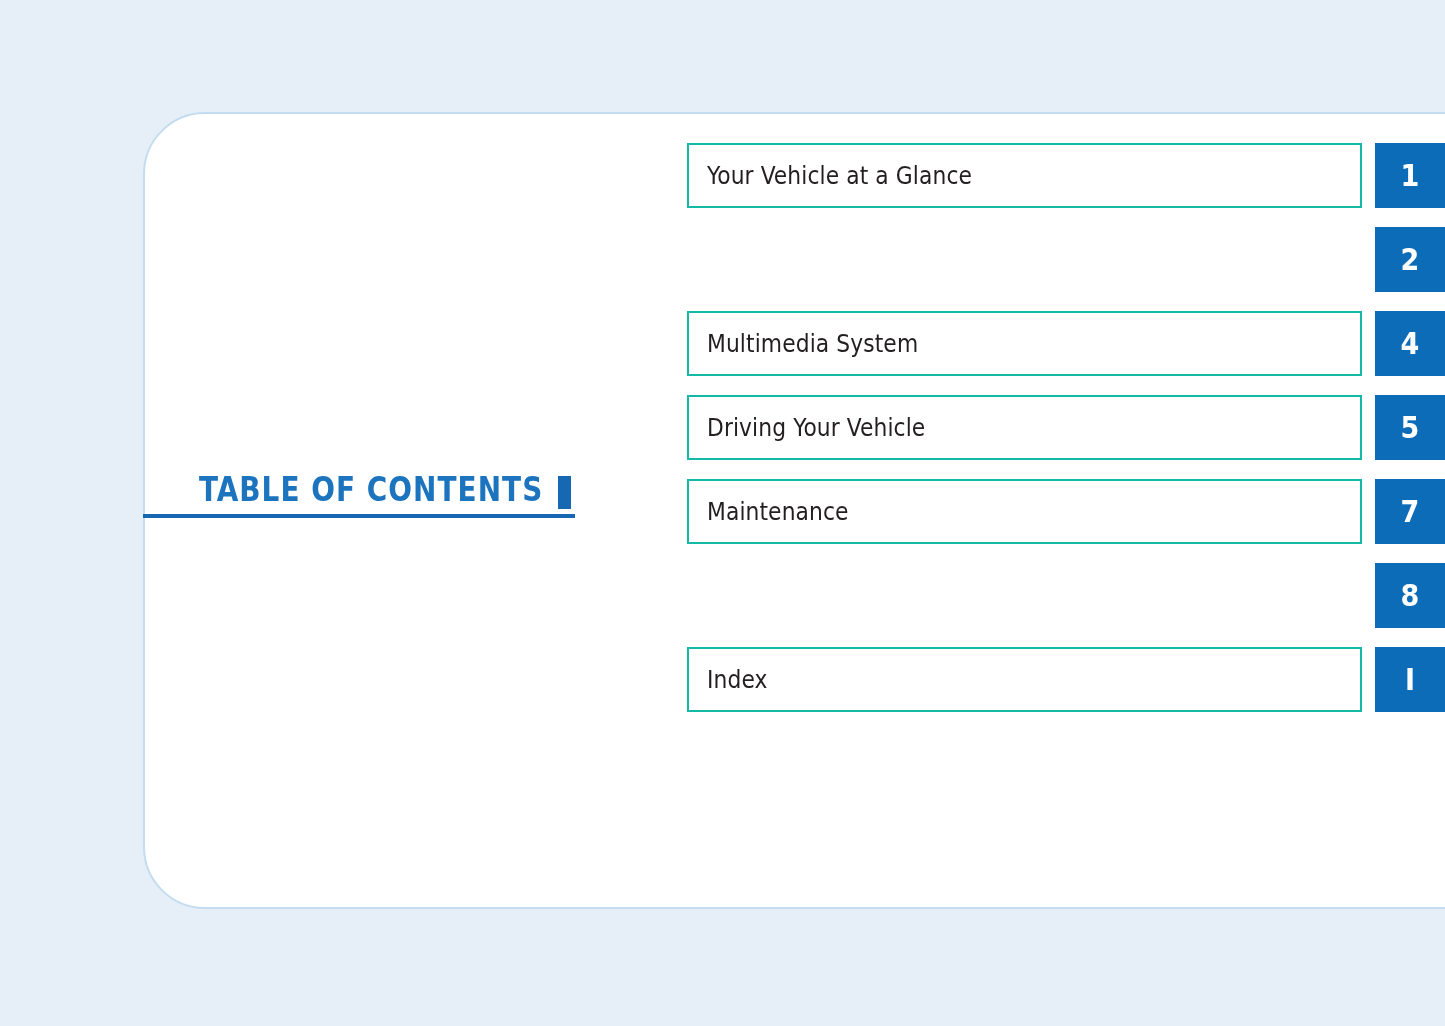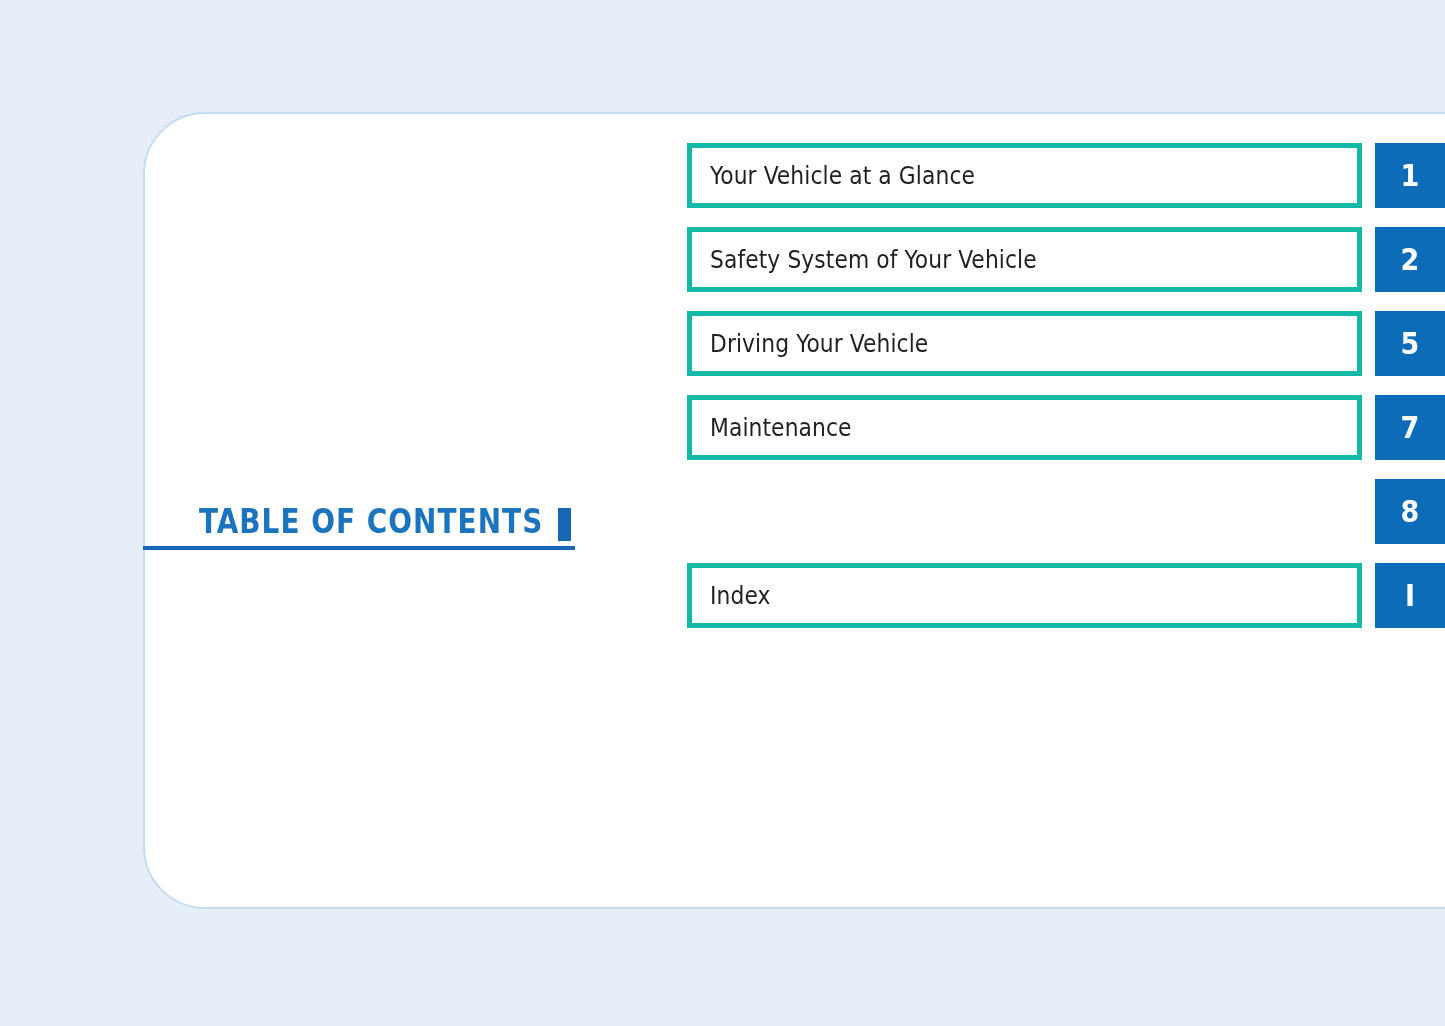"Your Vehicle at a Glance" .toc-entry { border: 5px solid #14b8a6 -> 2px solid #14b8a6 }
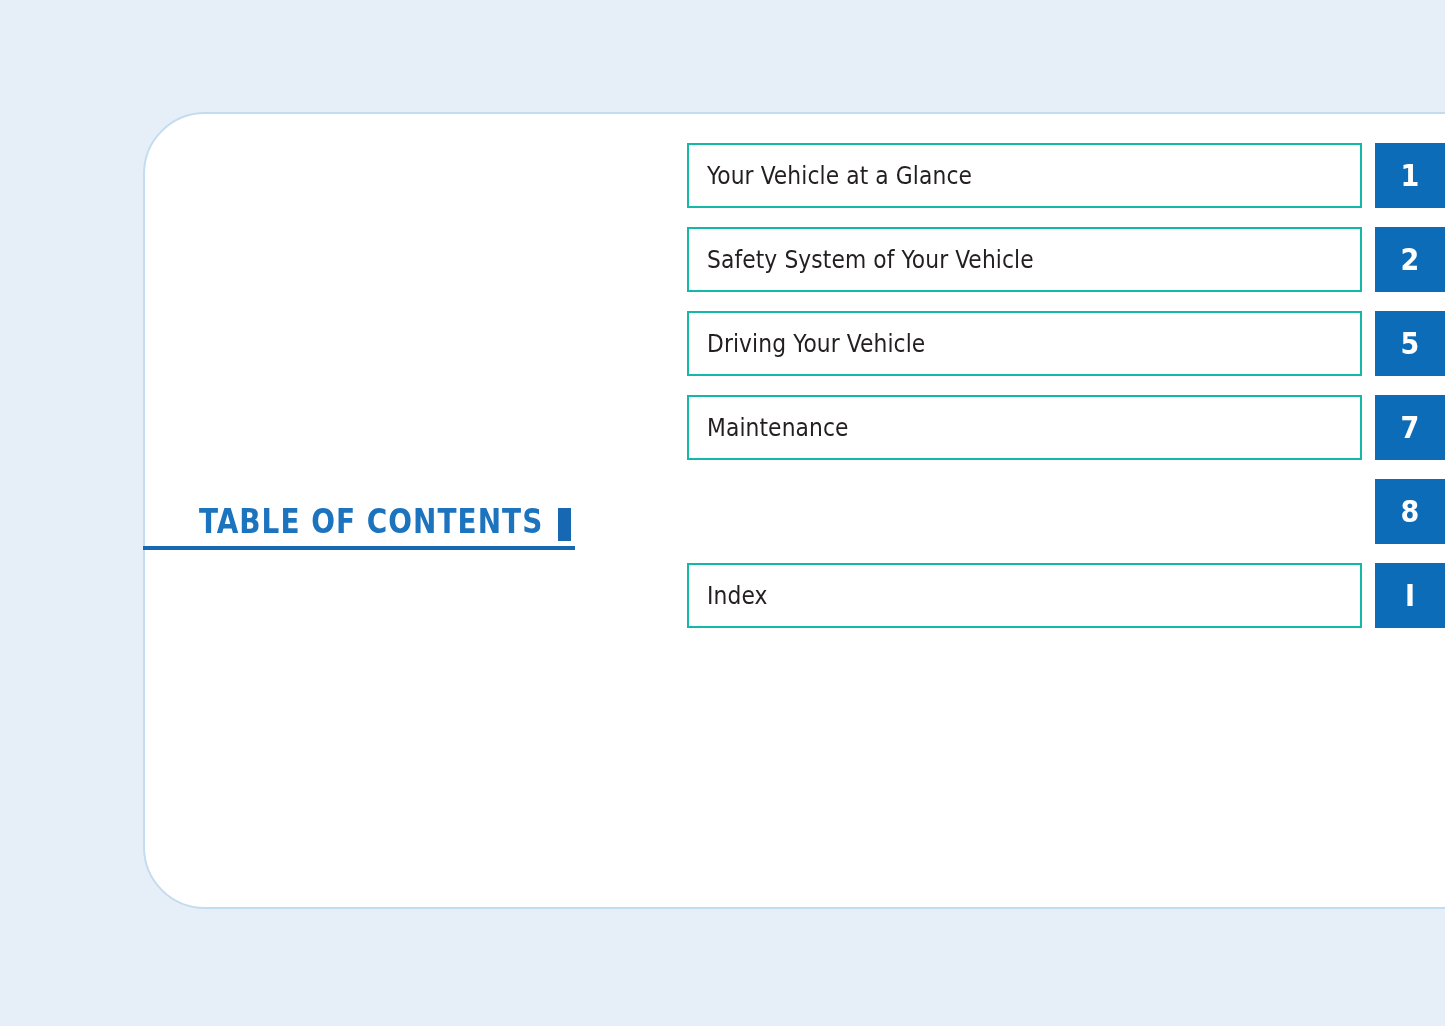"Safety System of Your Vehicle" div.toc-entry { html: <div> <span>Safety System of Your Vehicle</span> </div> -> none }
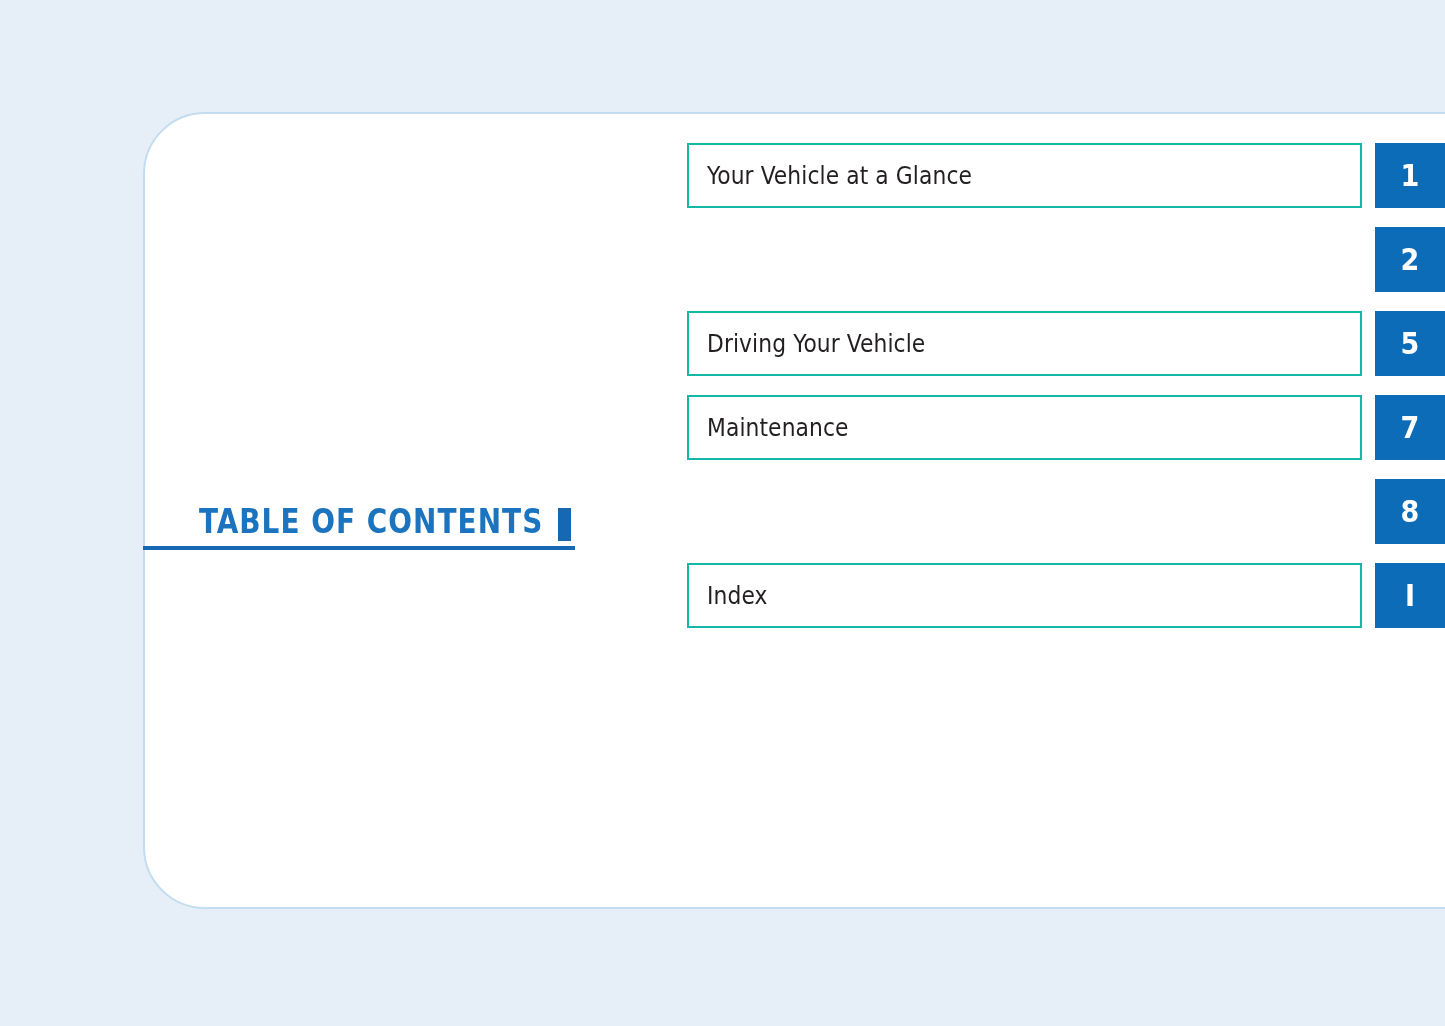"Multimedia System" div.toc-row { html: none -> <div> <div> <span>Multimedia System</span> </div> <div> <span>4</span> </div> </div> }
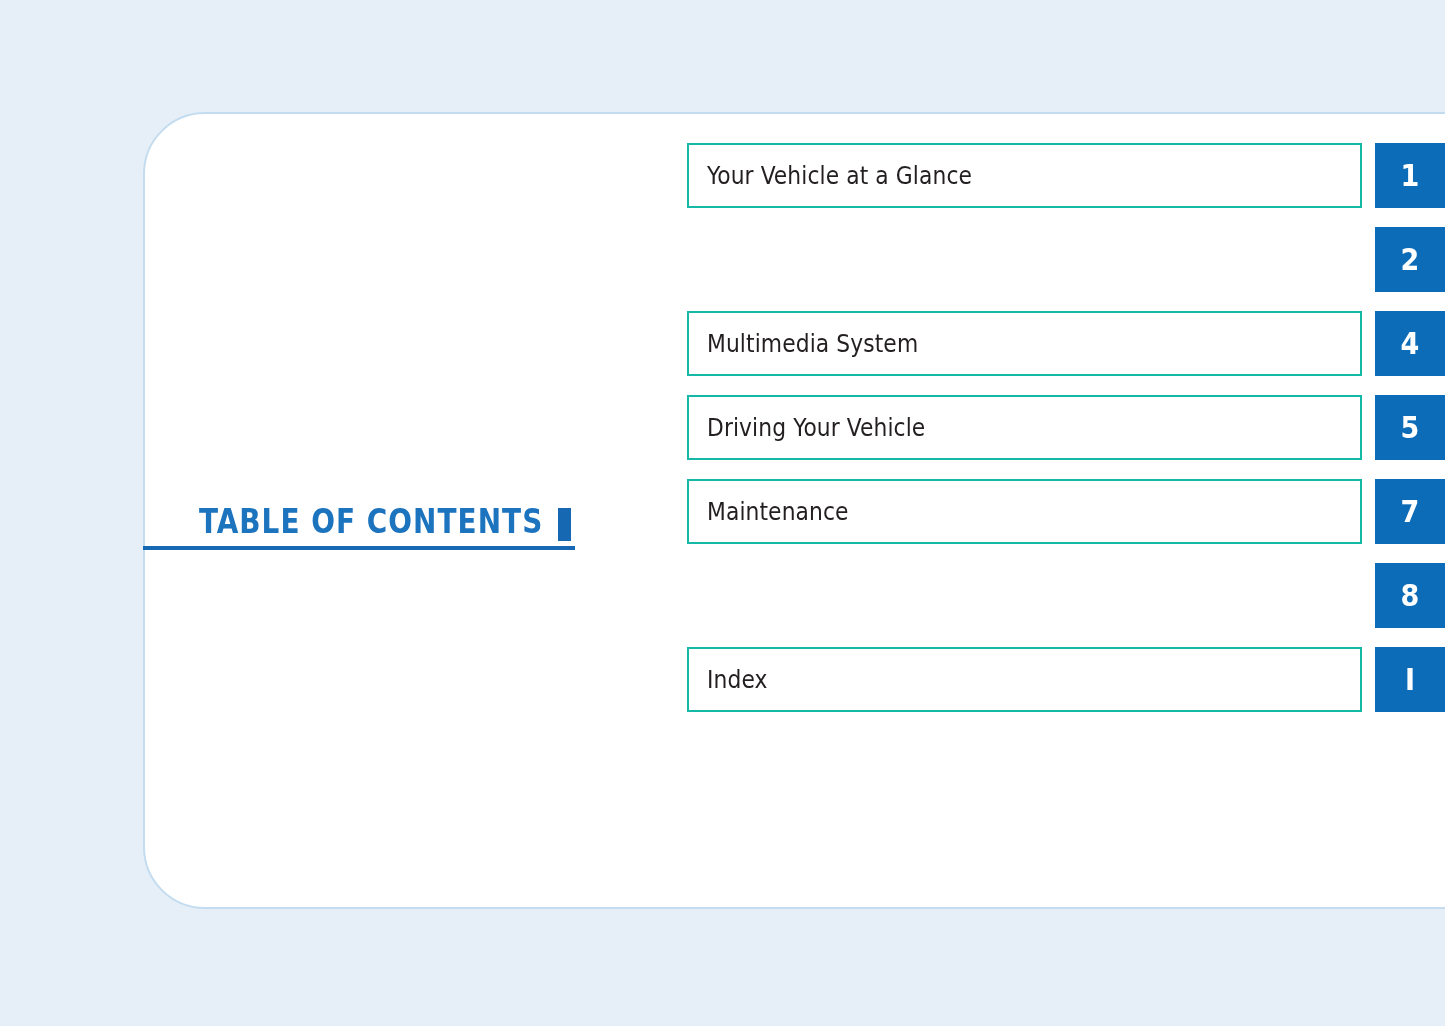"TABLE OF CONTENTS" #toc-title-block { margin-top: 32px -> none }
